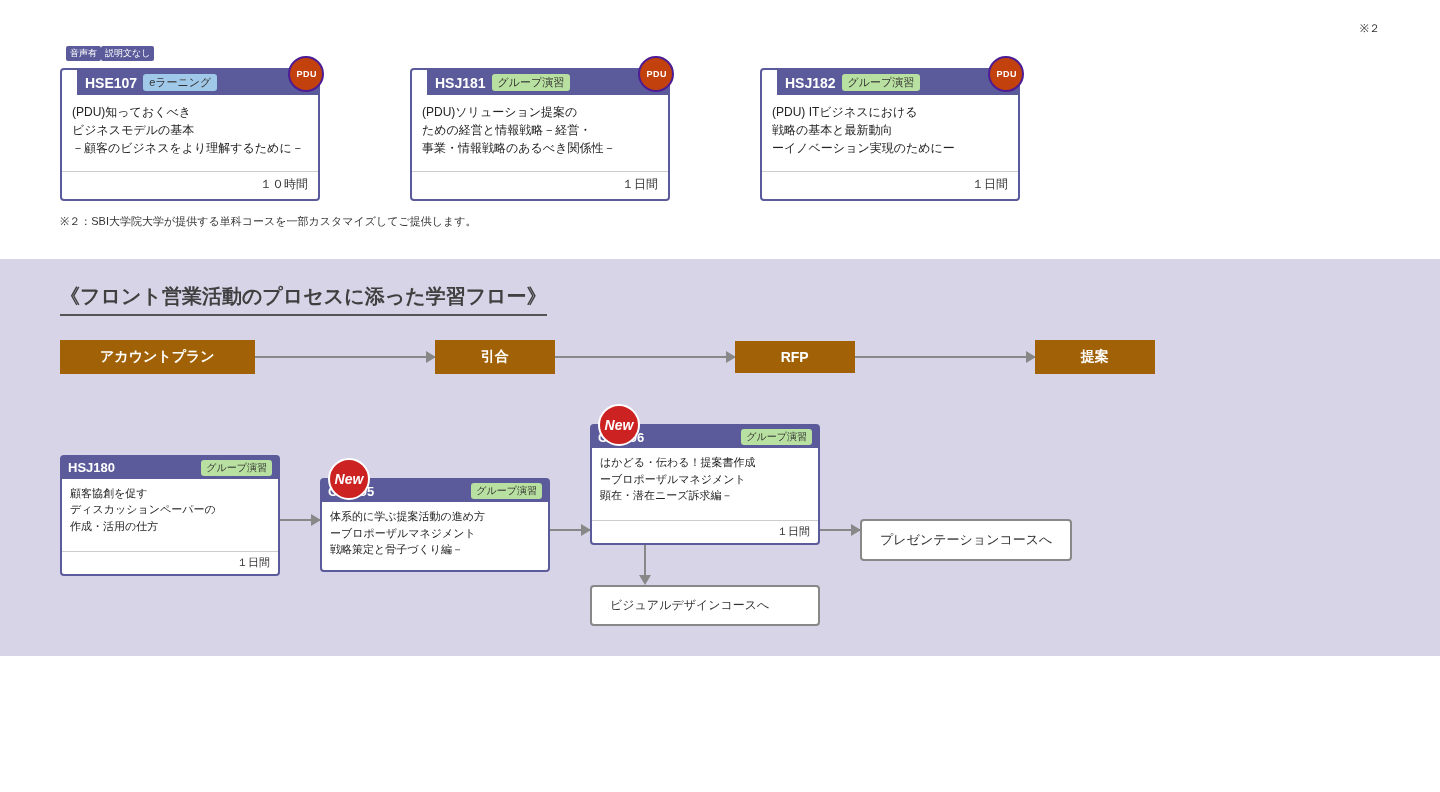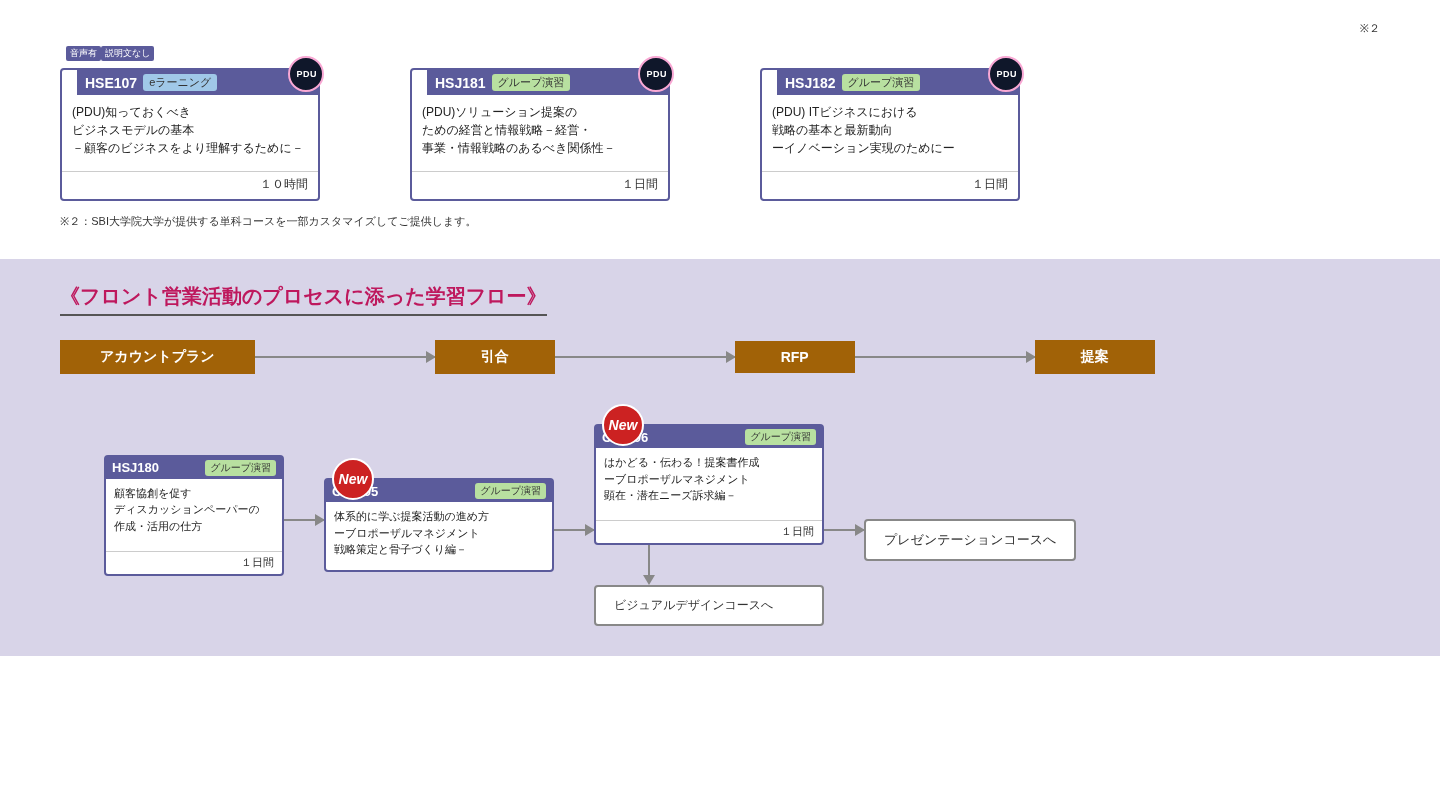"P D U" .pdu-badge { background: #0f172a -> #c2410c; border: 2px solid #f9a8d4 -> 2px solid #4c1d95 }
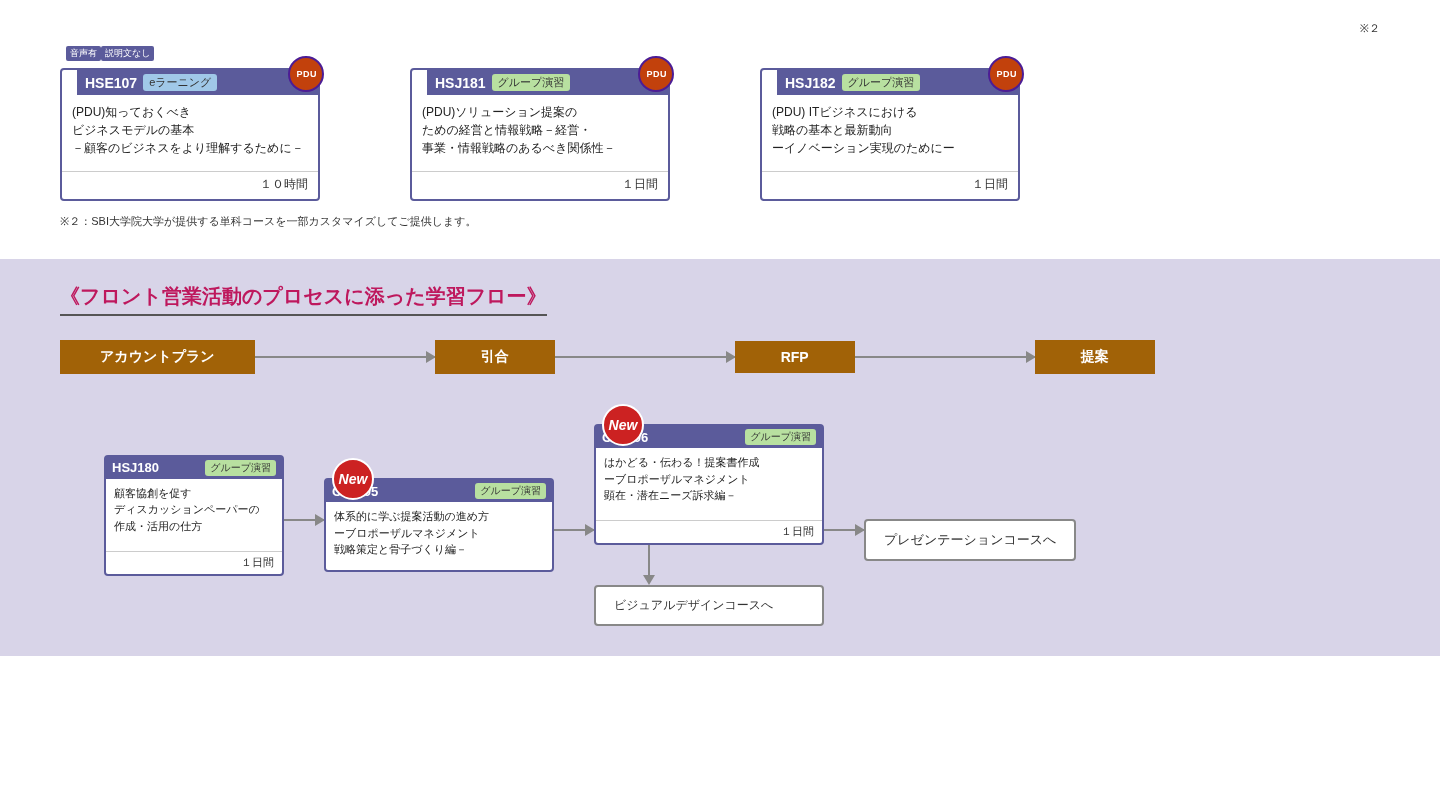"《フロント営業活動のプロセスに添った学習フロー》" .section-title { color: #be185d -> #404040 }
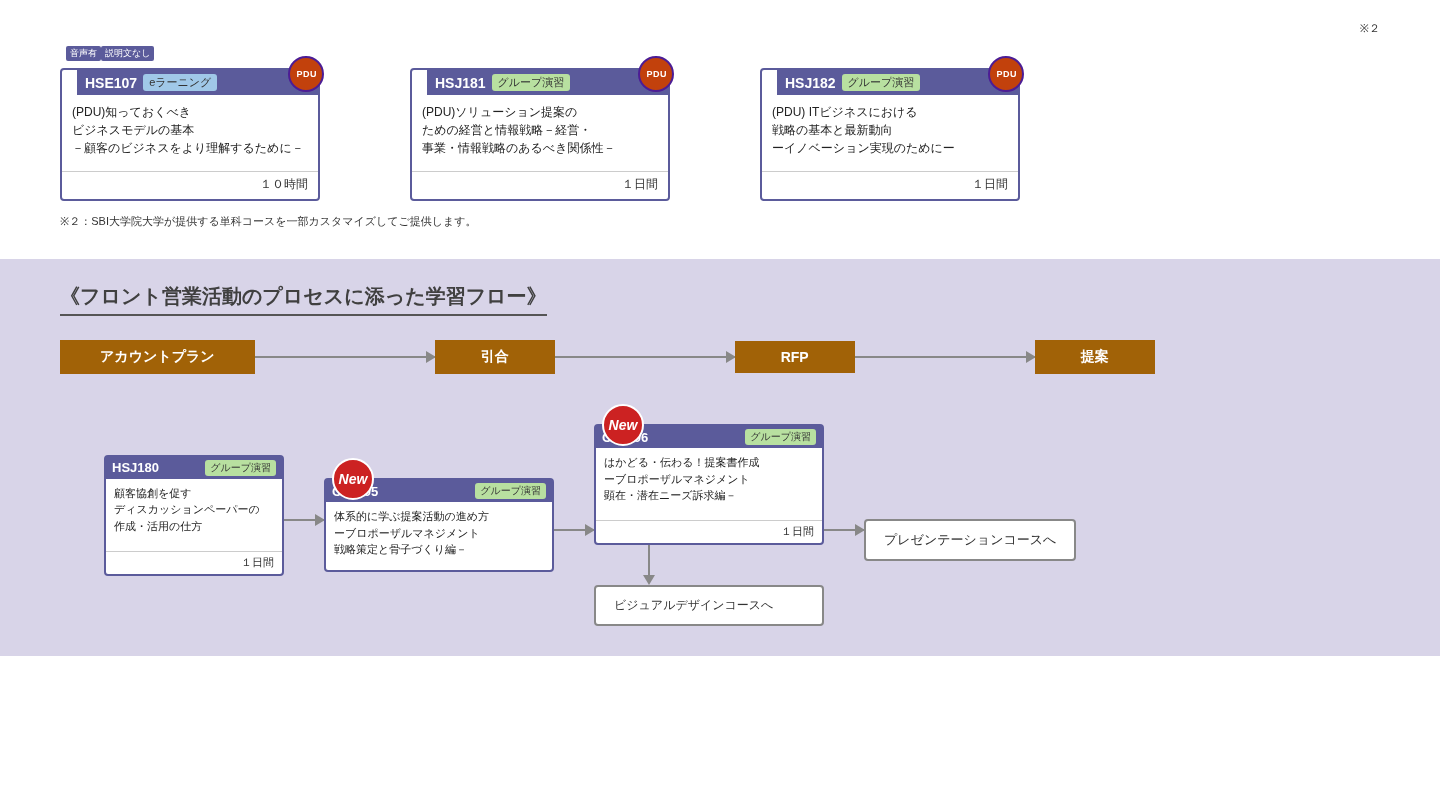"HSJ180" .course-card-sm { margin-left: 44px -> none; width: 180px -> 220px }
